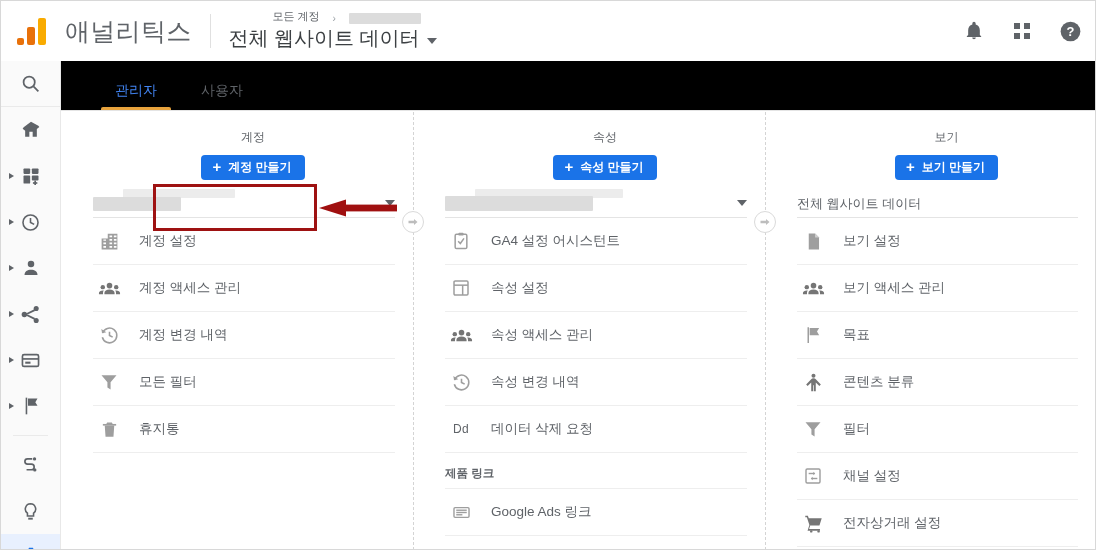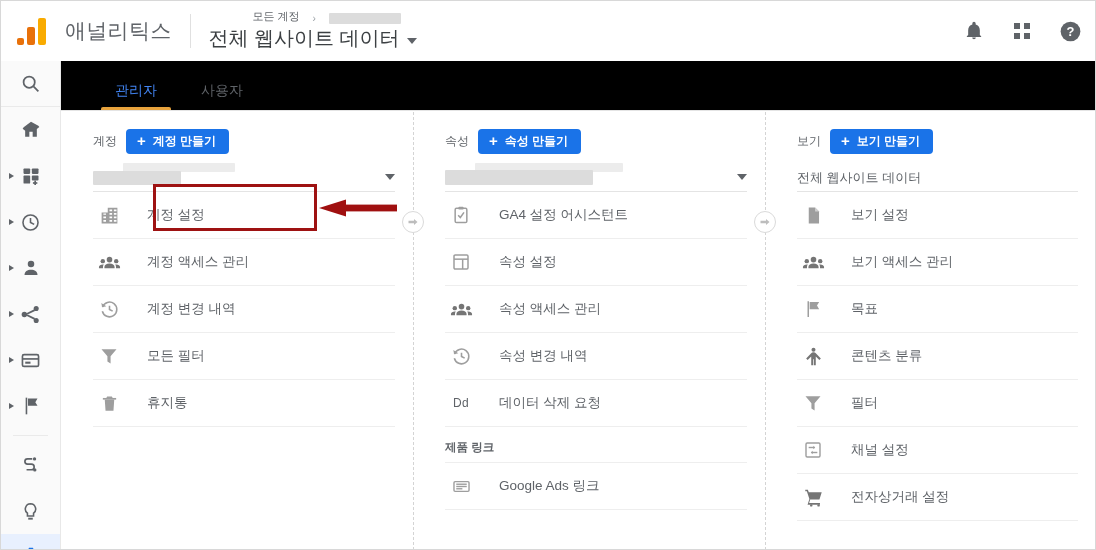"애널리틱스" .brand { font-size: 21px -> 25px }
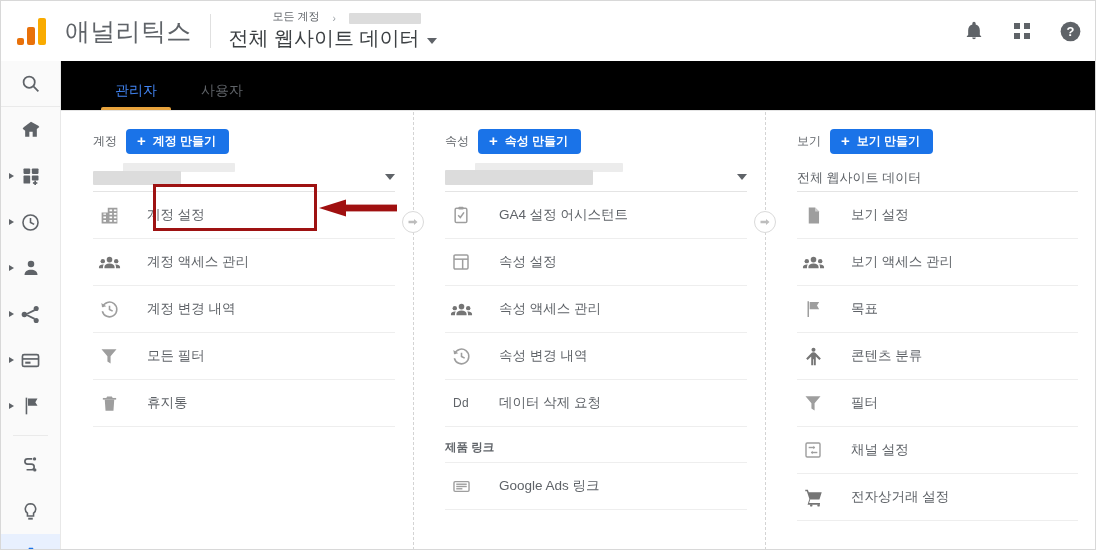"계정" .col-head { flex-direction: none -> column }
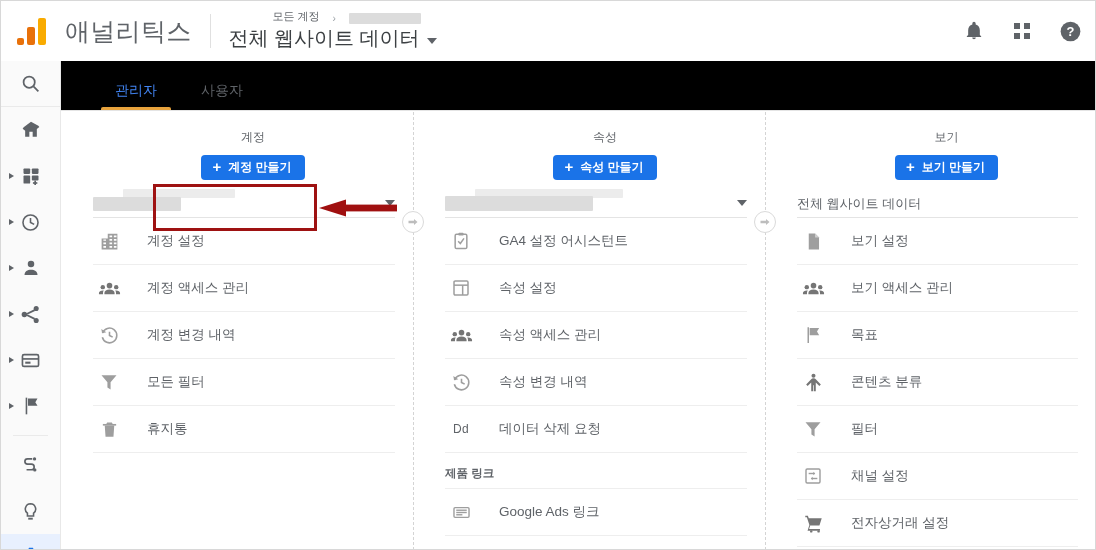"계정 설정" .mi { gap: 8px -> none }
